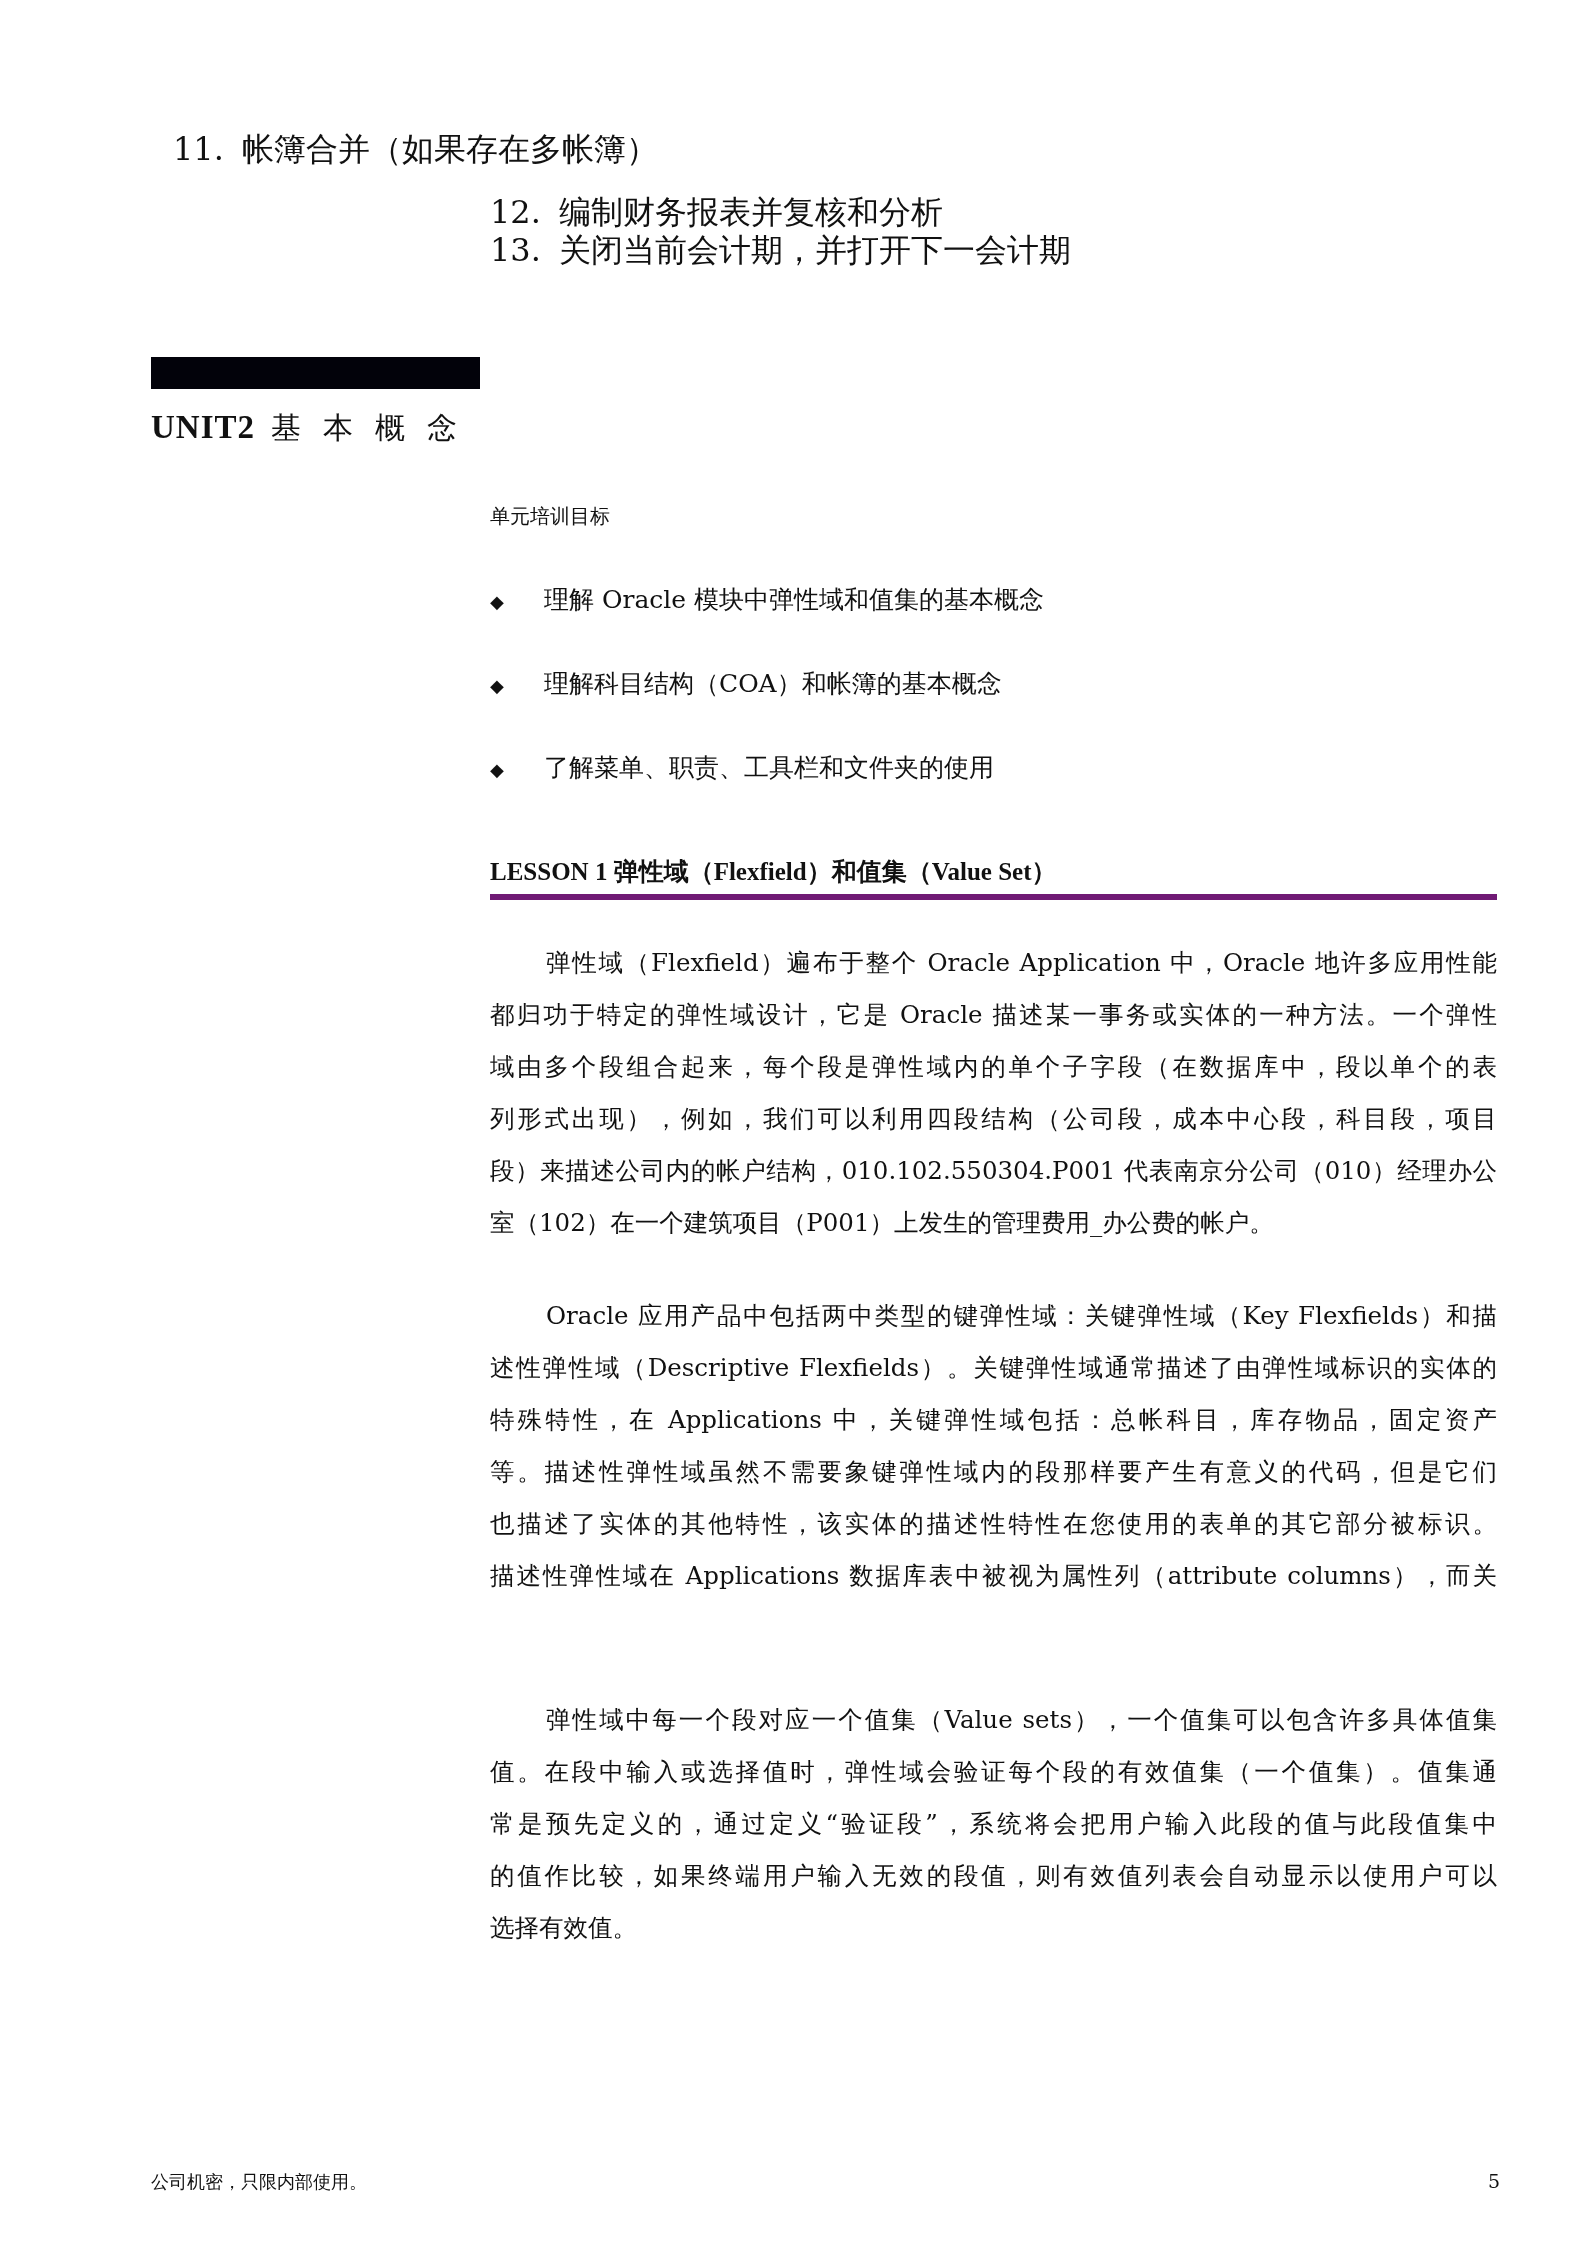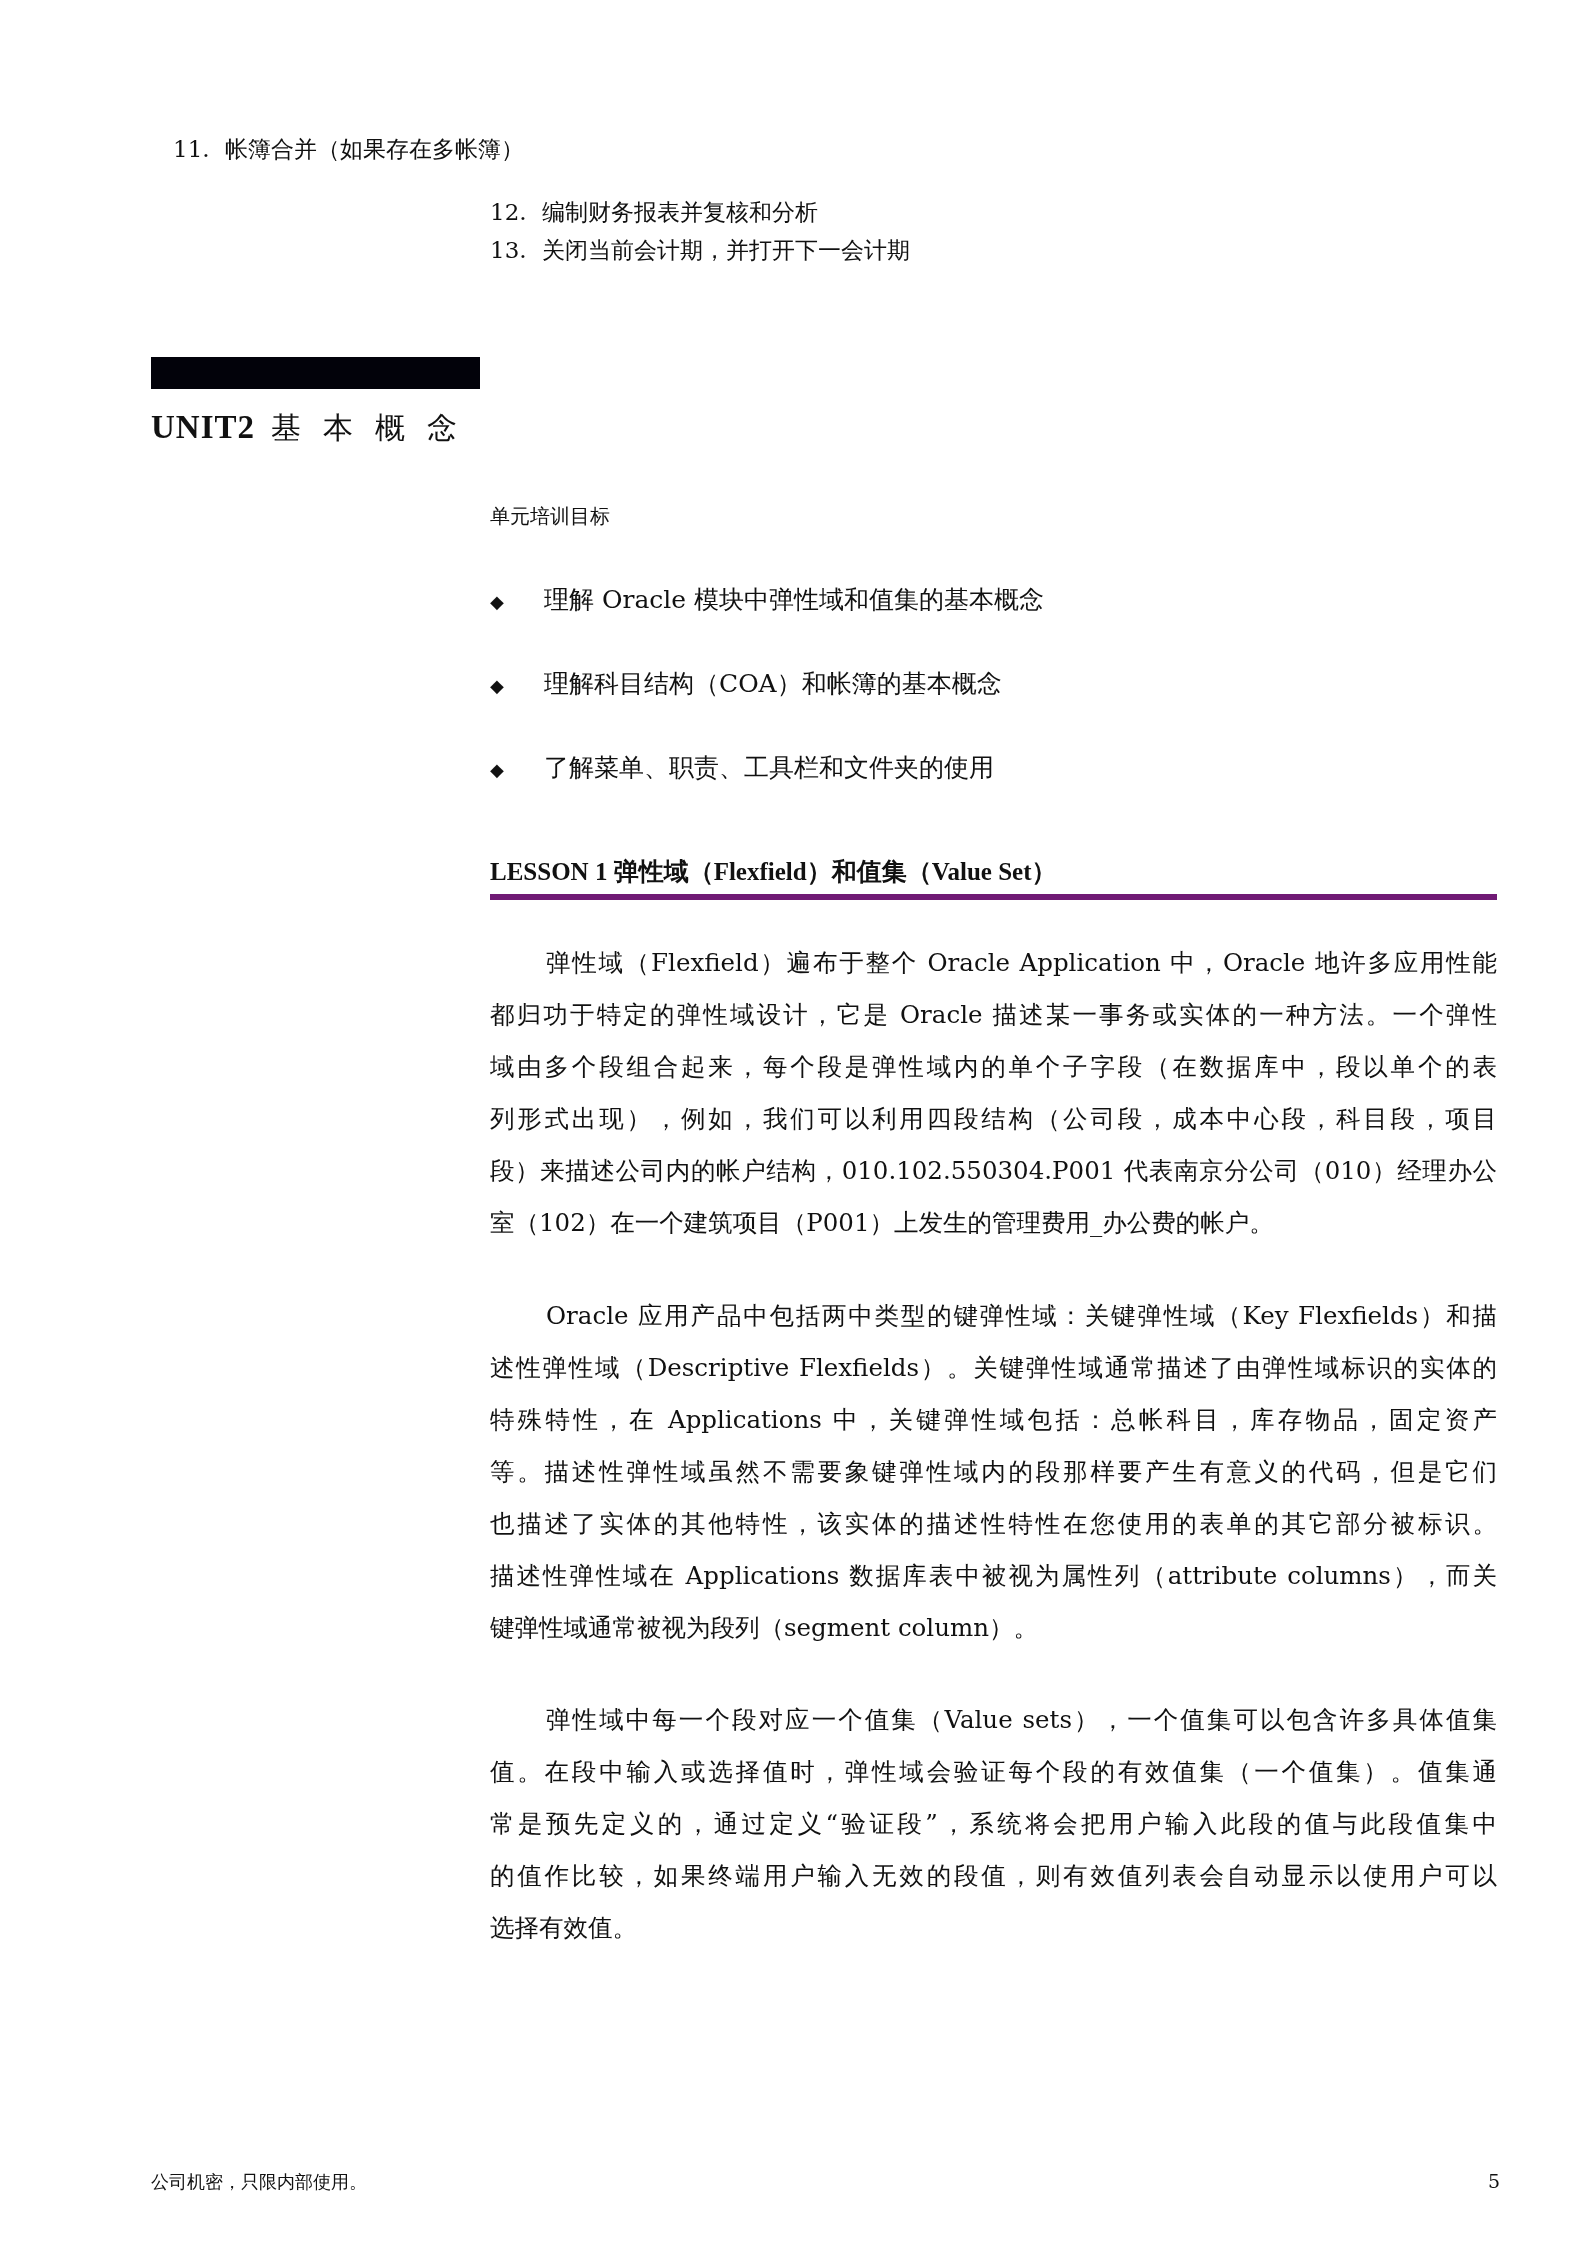"11. 帐簿合并（如果存在多帐簿）" .list-top { font-size: 23px -> 32px }
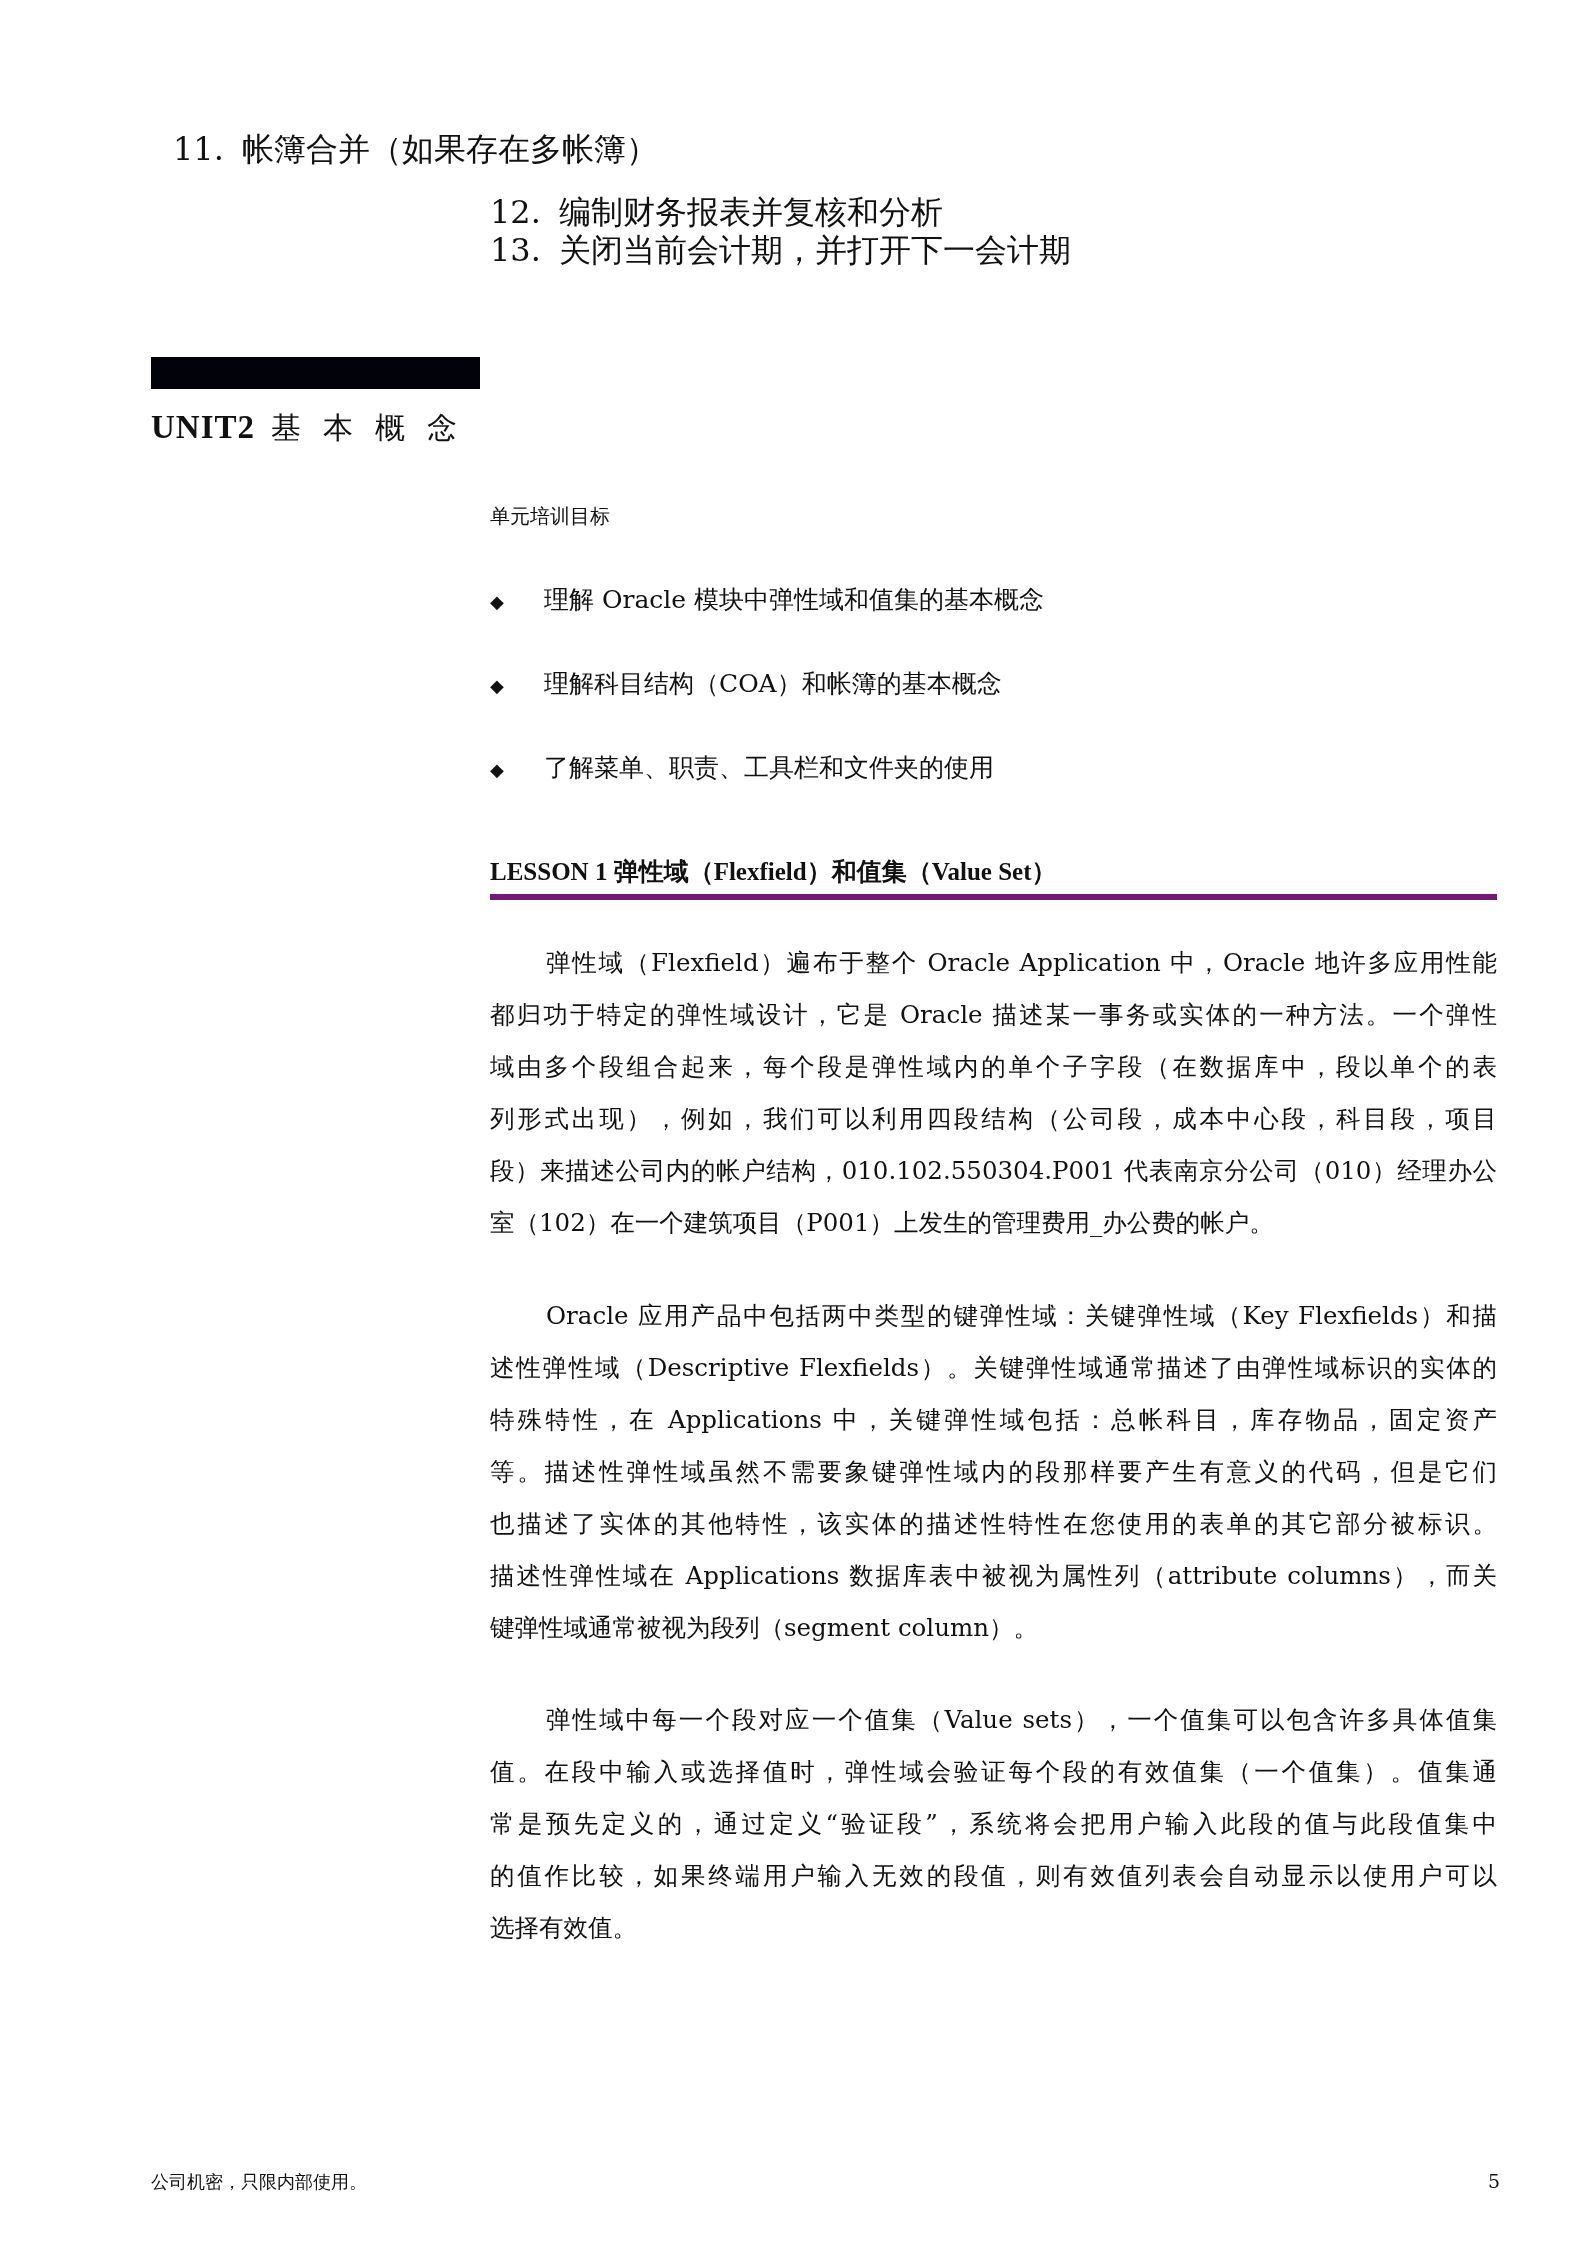"键弹性域通常被视为段列（segment column）。" span.line { html: <span>键弹性域通常被视为段列（segment column）。</span> -> none }
